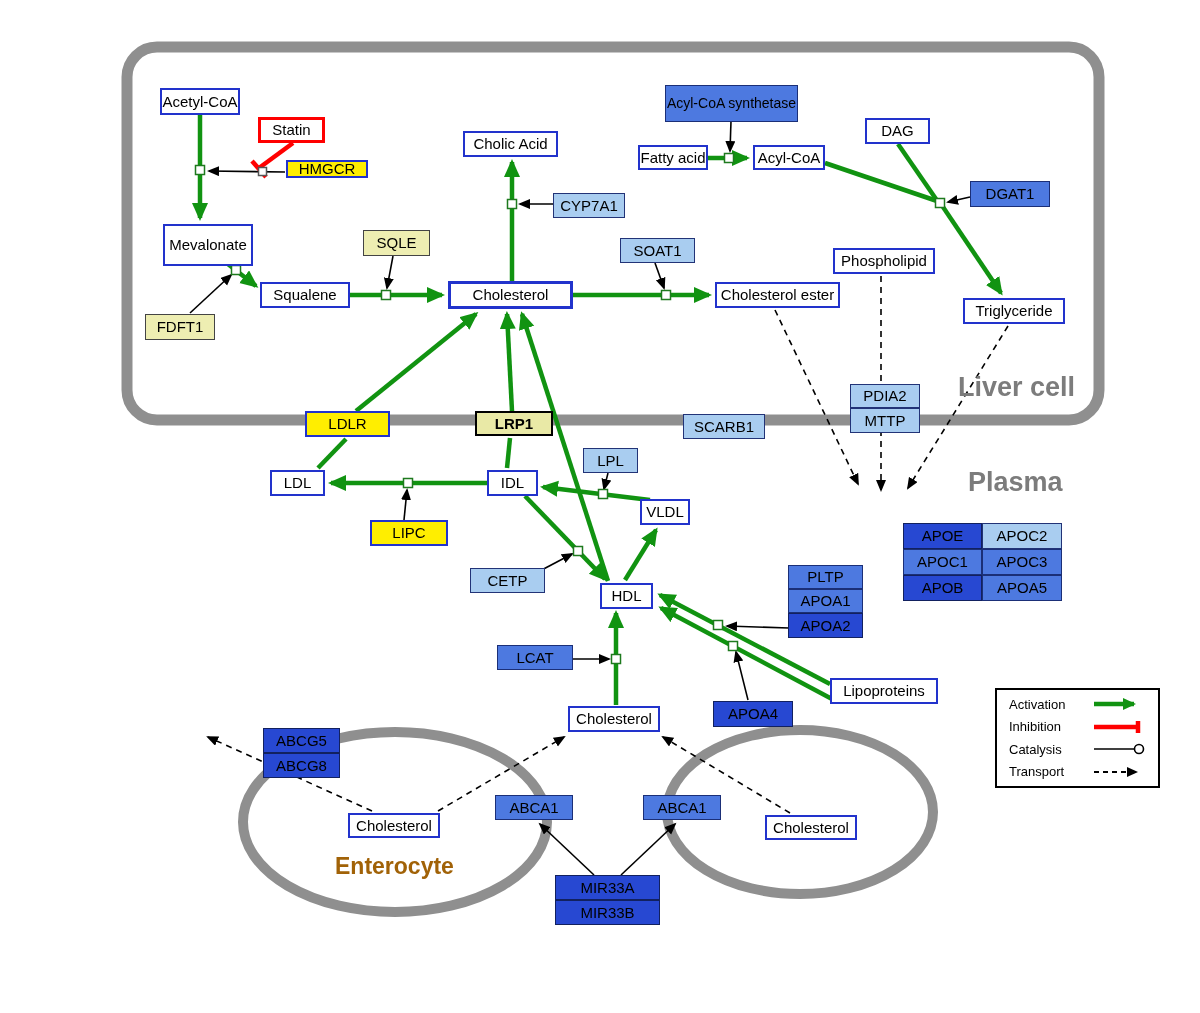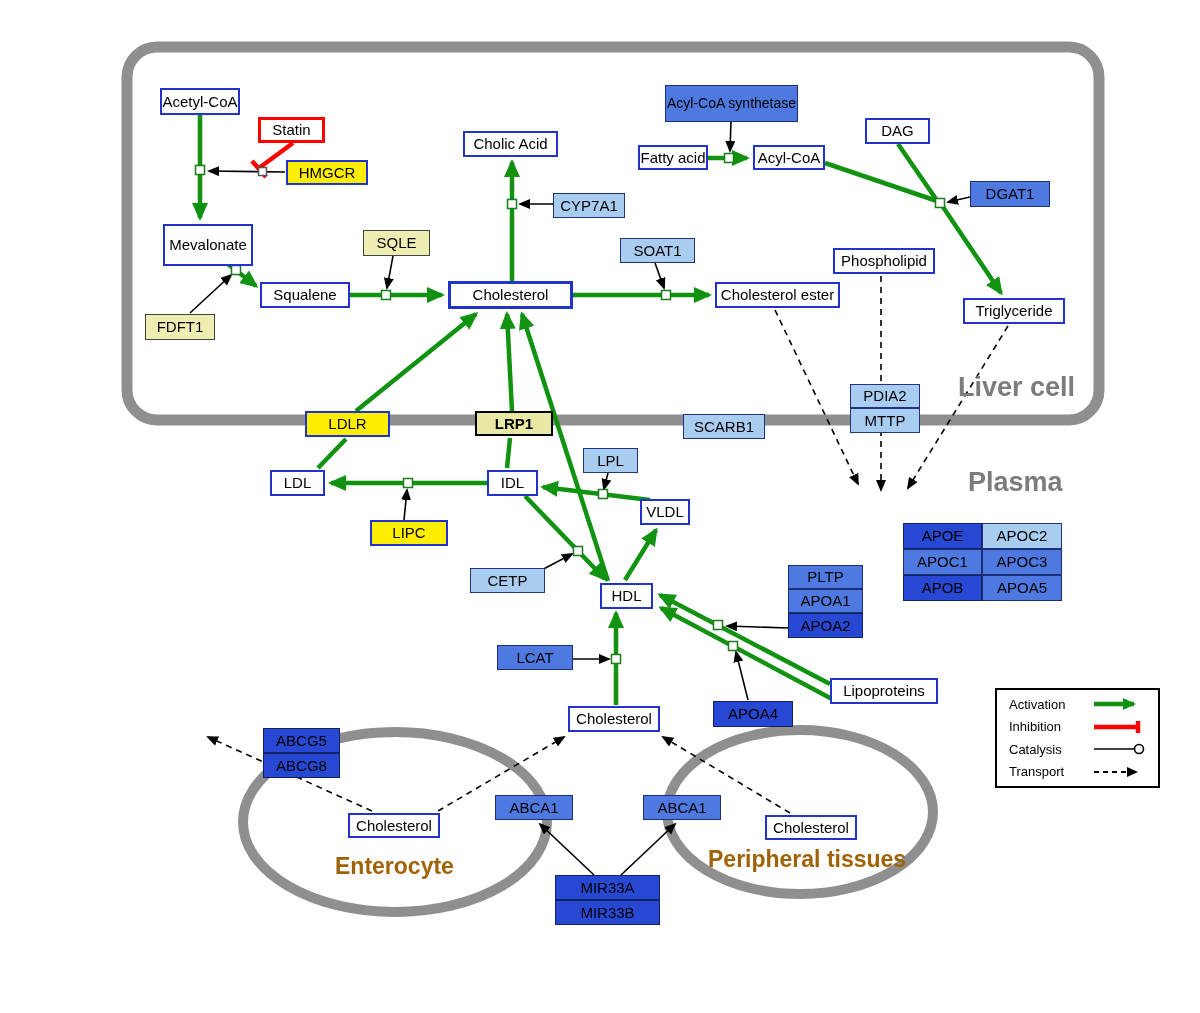"HMGCR" div.node { height: 25px -> 18px }
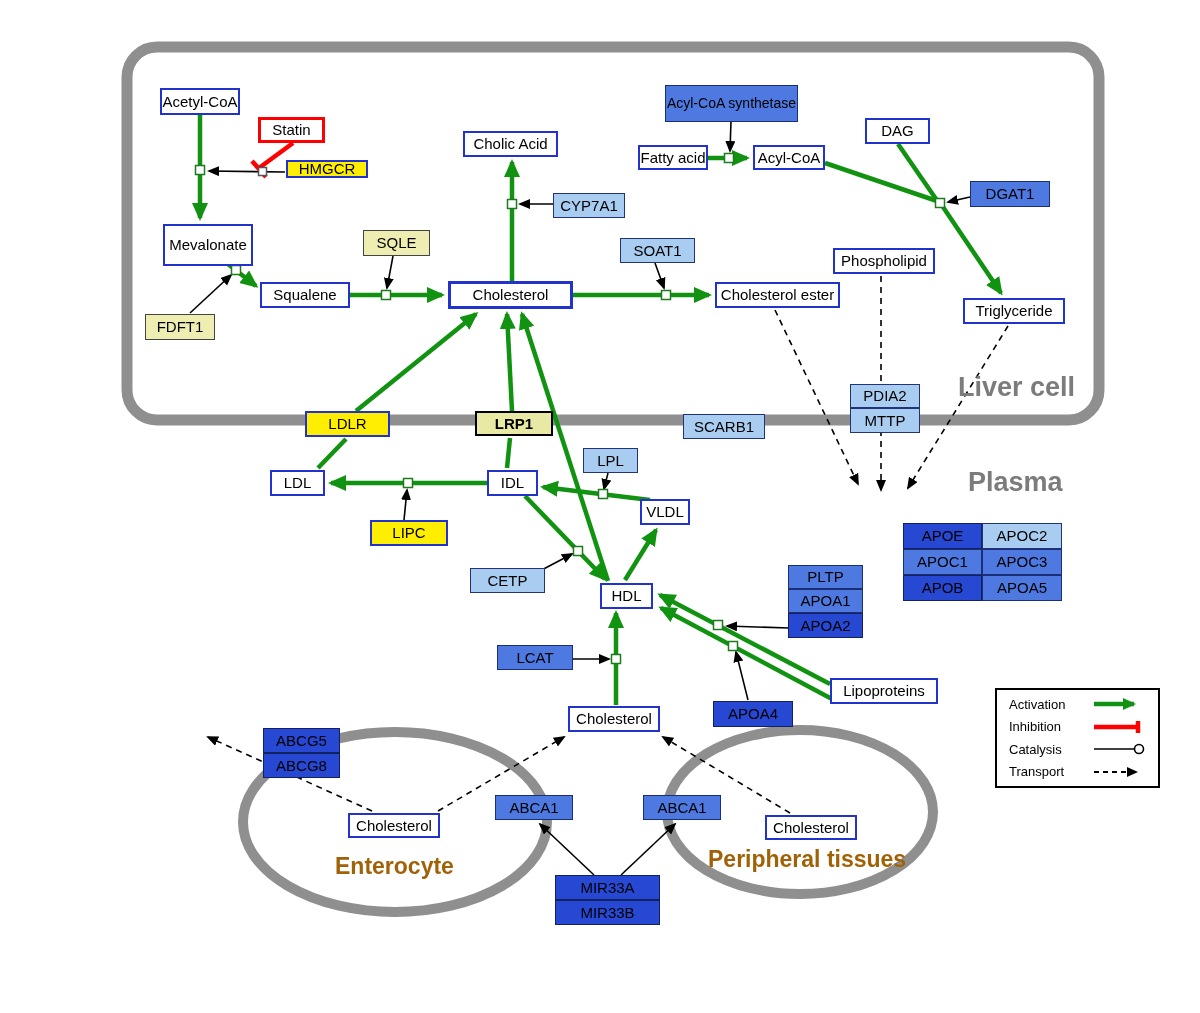"Peripheral tissues" div.comp-label { html: <div>Peripheral tissues</div> -> none }
